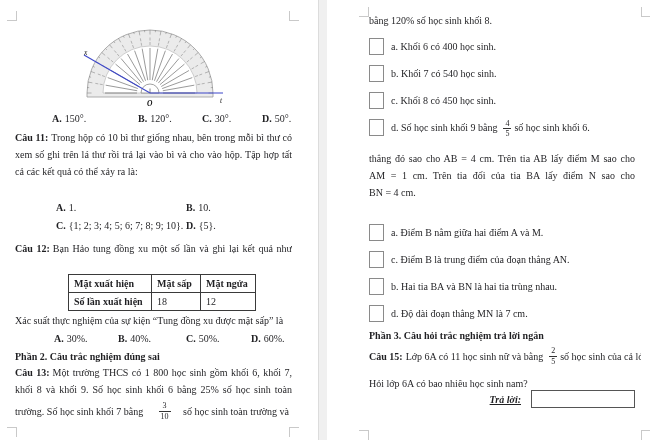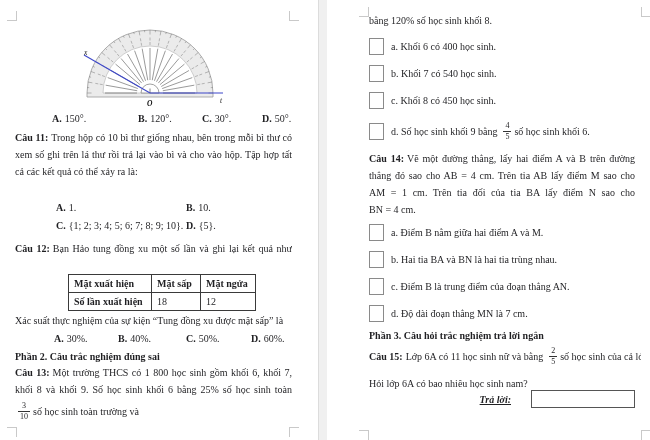"a. Khối 6 có 400" .cbrow { align-items: center -> flex-start }
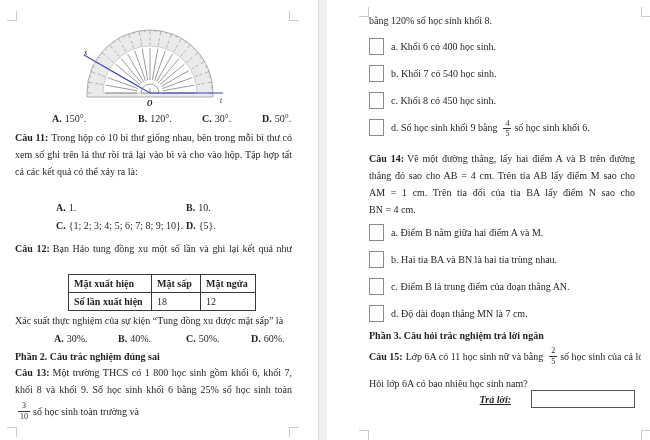"Câu 14: Vẽ một đường" div.jline { html: <div><span>Câu 14:</span><span>Vẽ một đường thẳng, lấy hai điểm A và B trên đường</span></div> -> none }
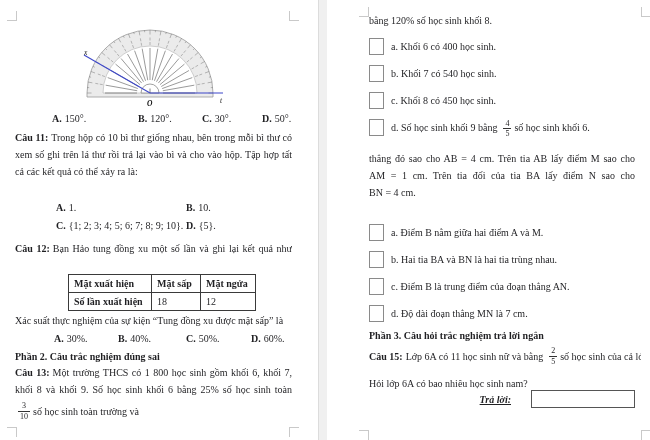"b. Hai tia BA và" div.cbrow { order: before "c. Điểm B là trung" -> after "c. Điểm B là trung" }
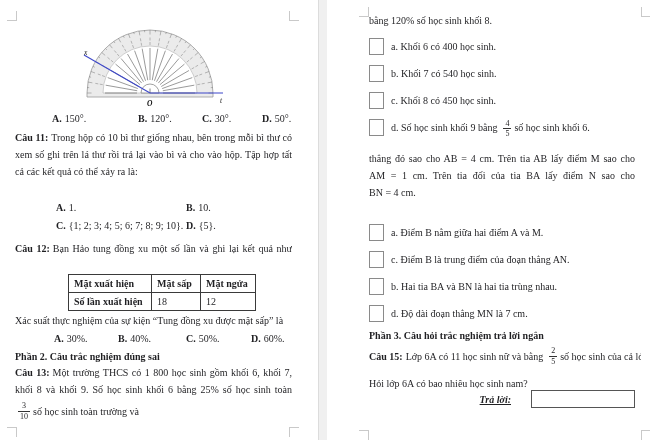"Câu 15:" .fracline { justify-content: none -> space-between }
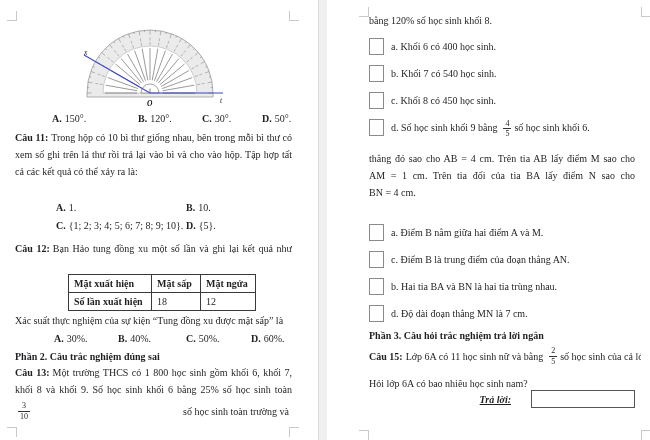"Trả lời:" .ansrow { gap: 20px -> 10px }
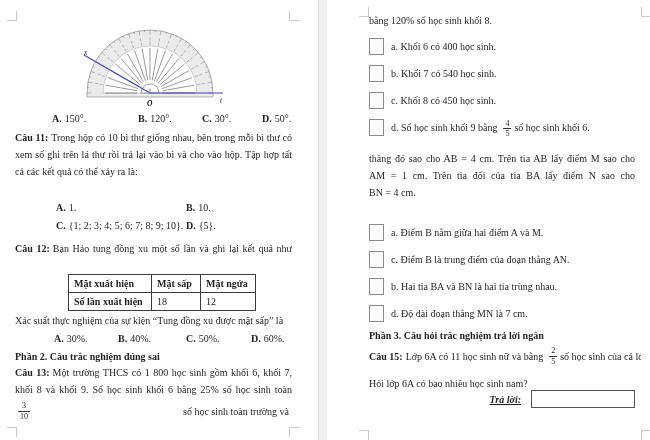"trường. Số học sinh khối" span.seg { html: none -> <span>trường. Số học sinh khối 7 bằng</span> }
